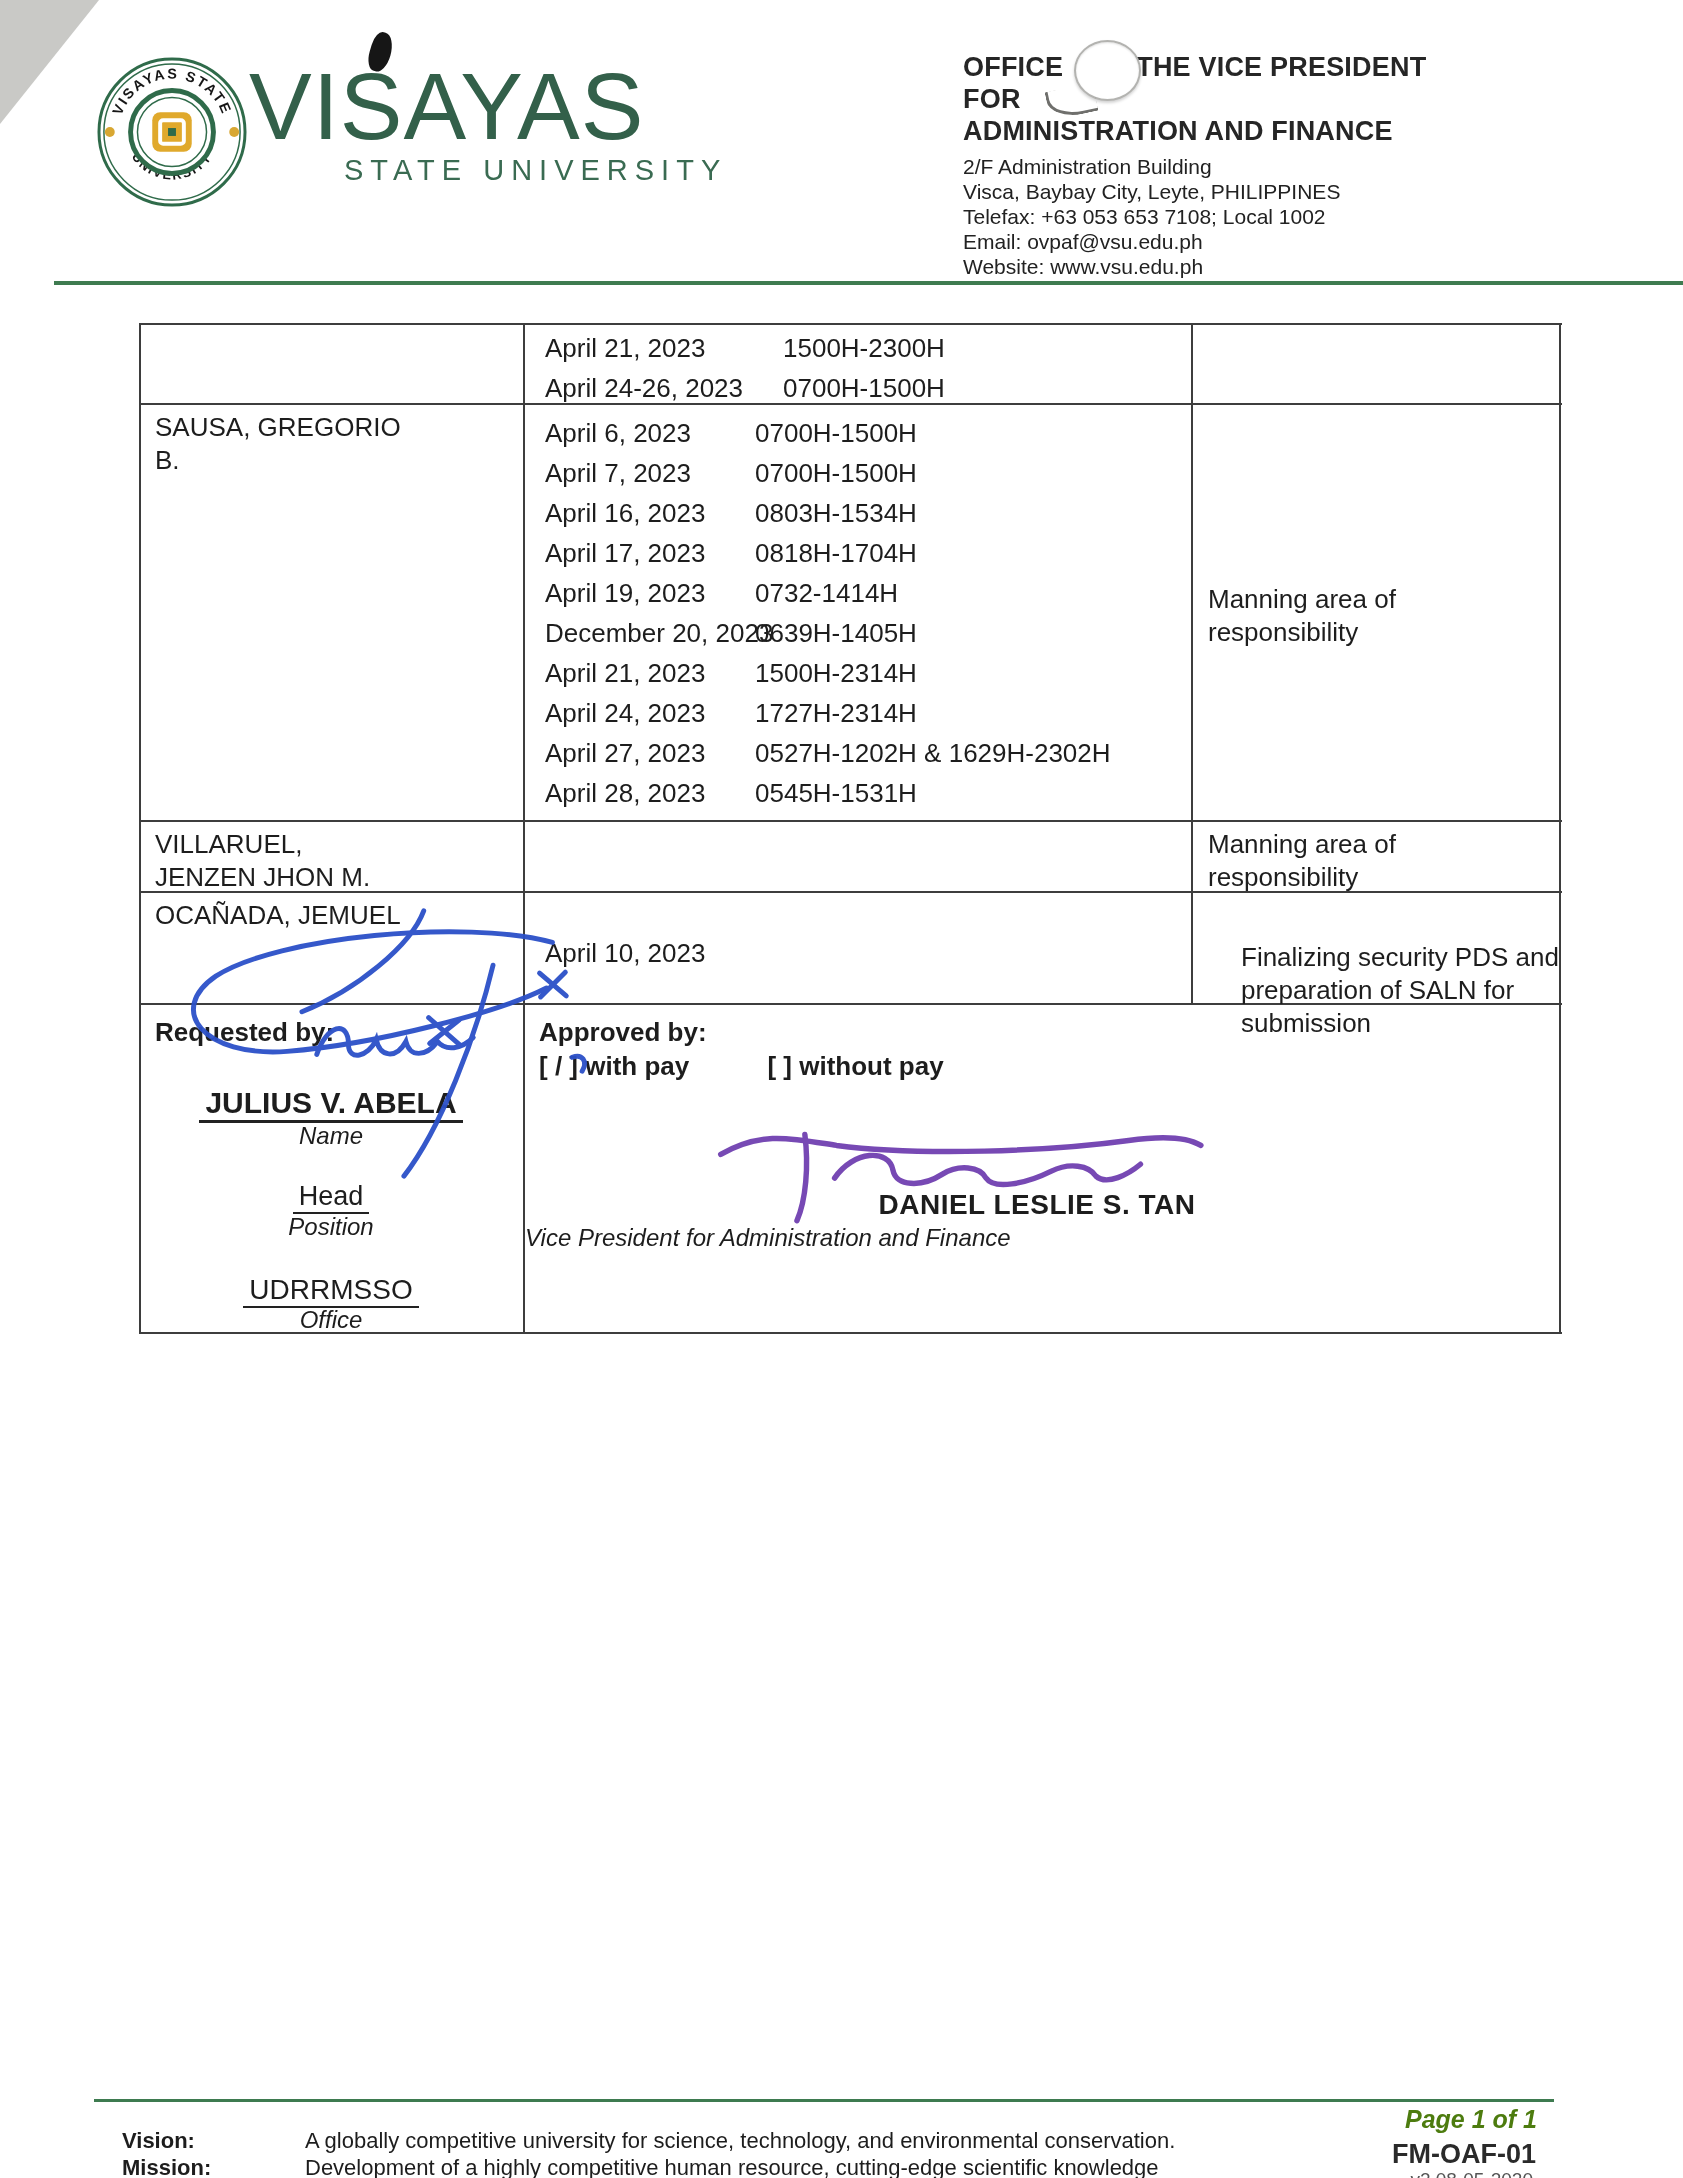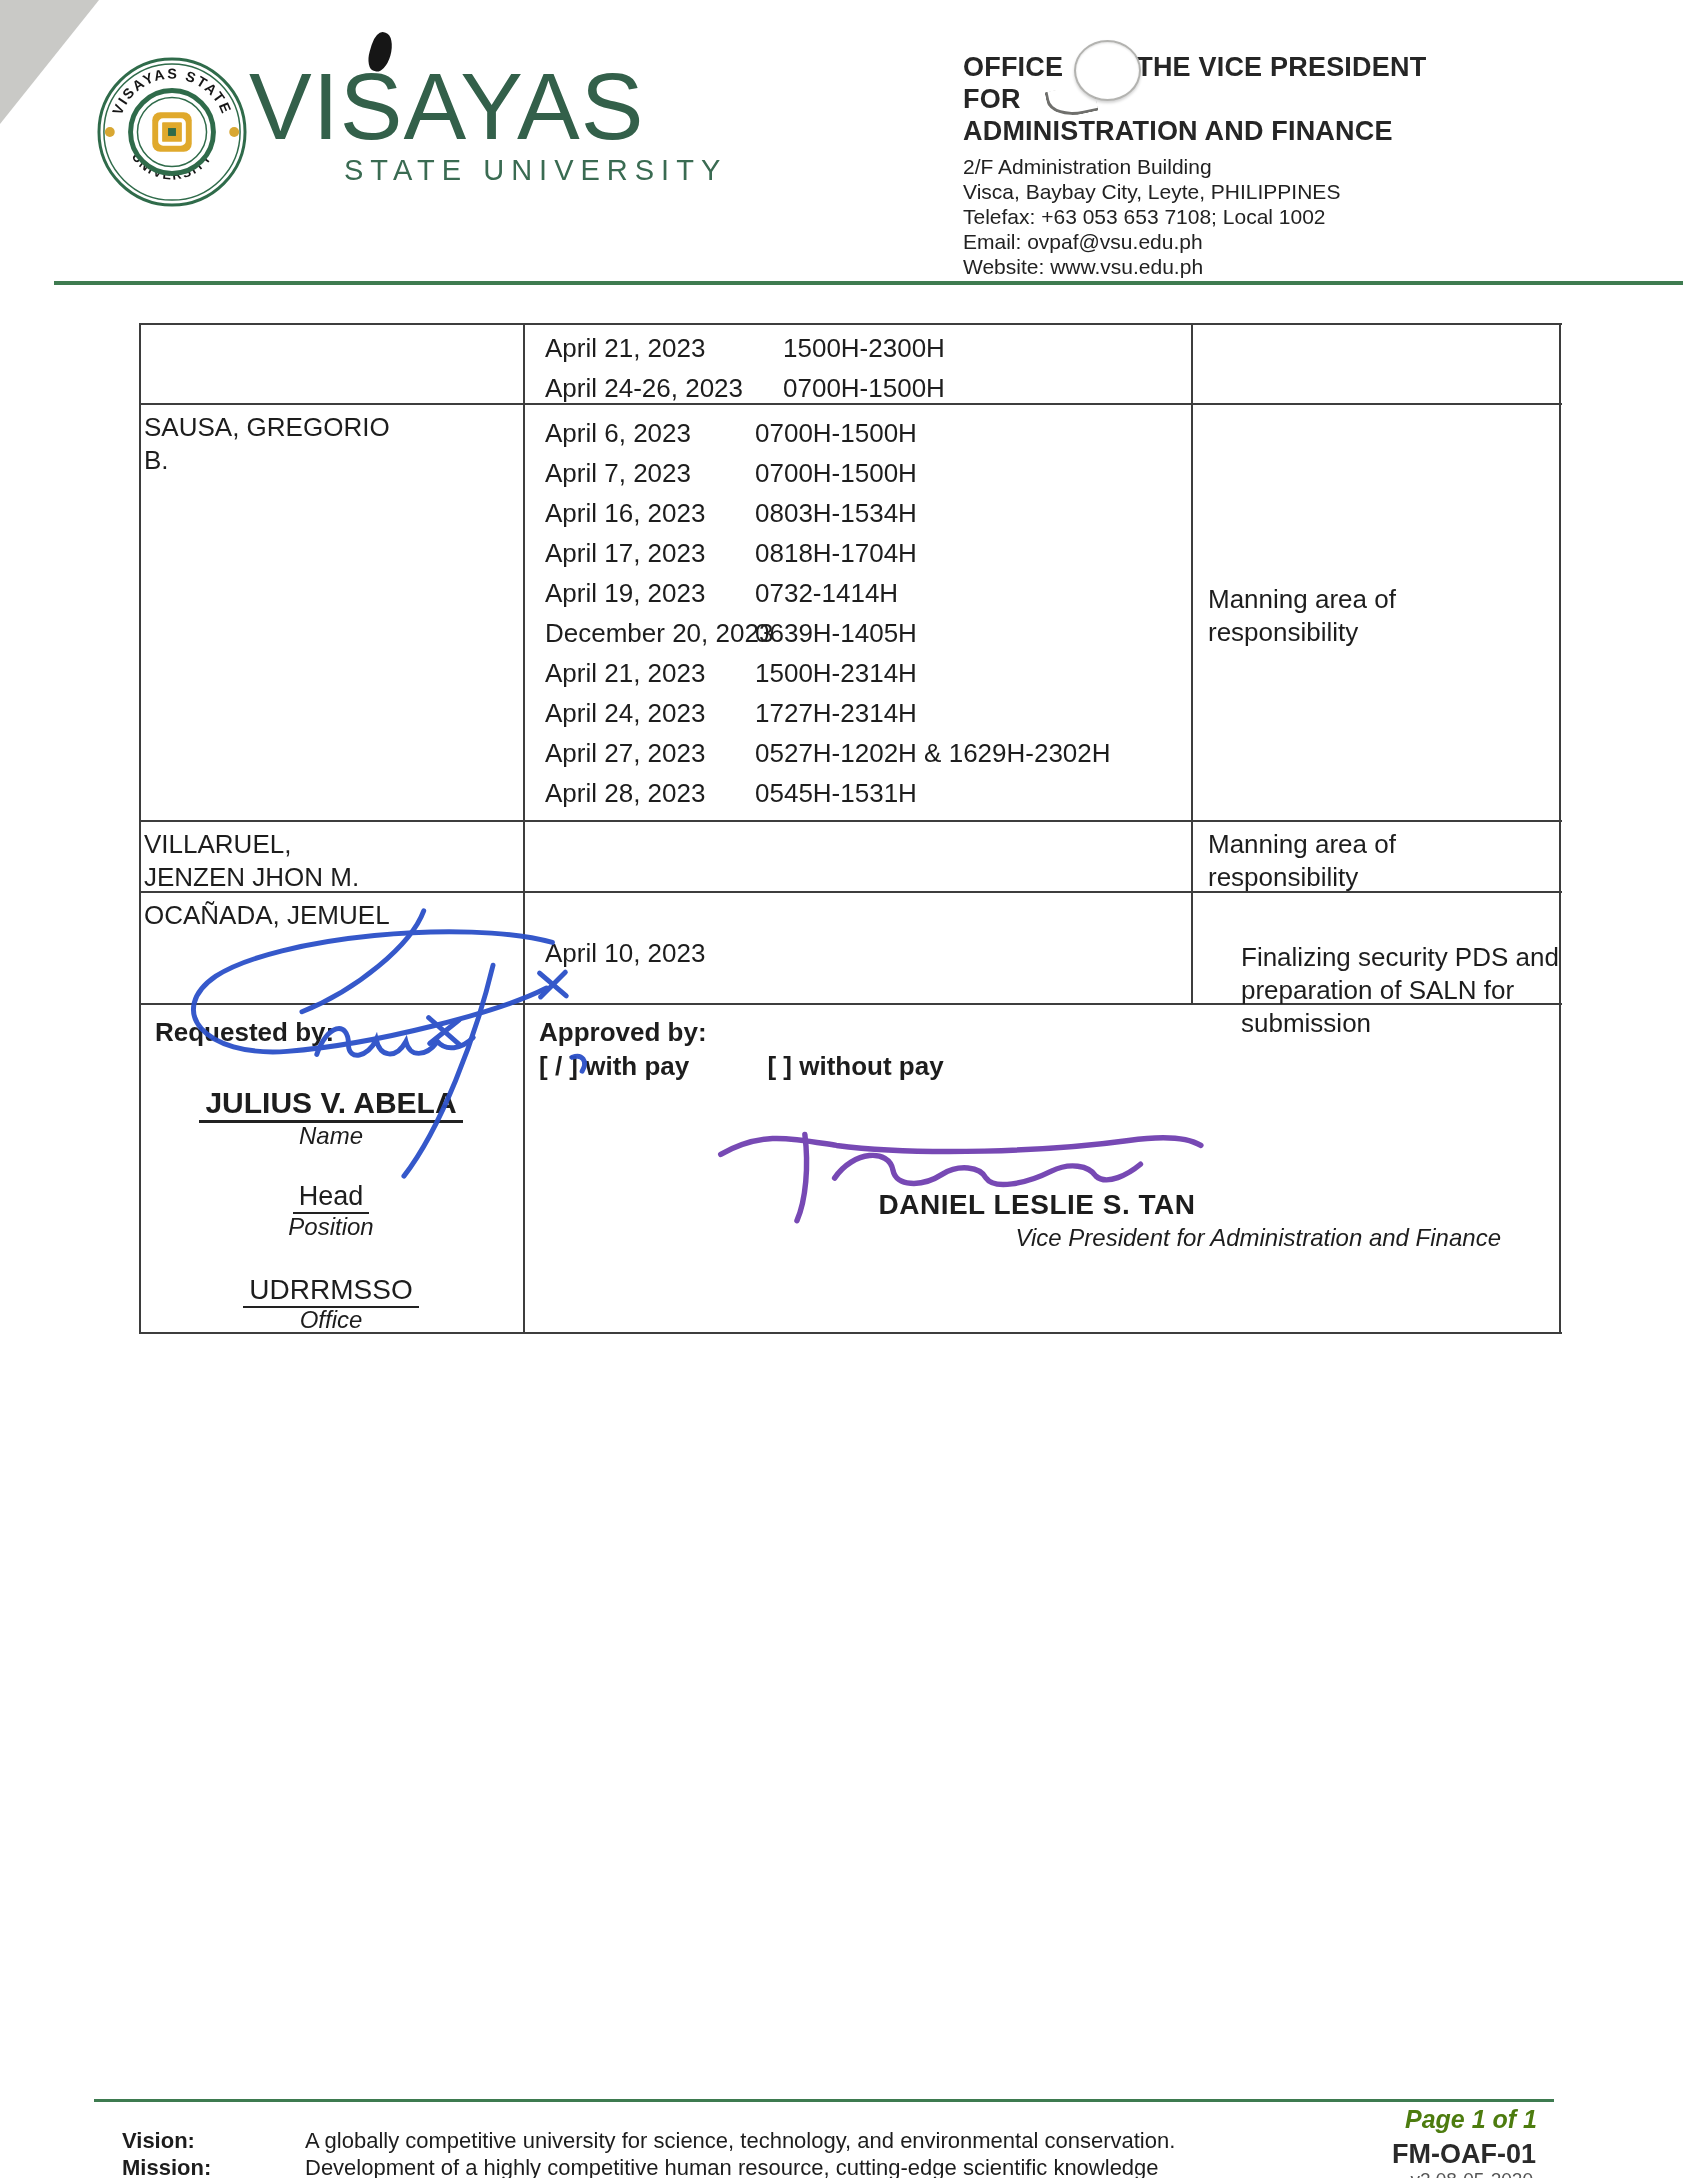"SAUSA, GREGORIO B." .name-cell { margin-left: none -> 11px }
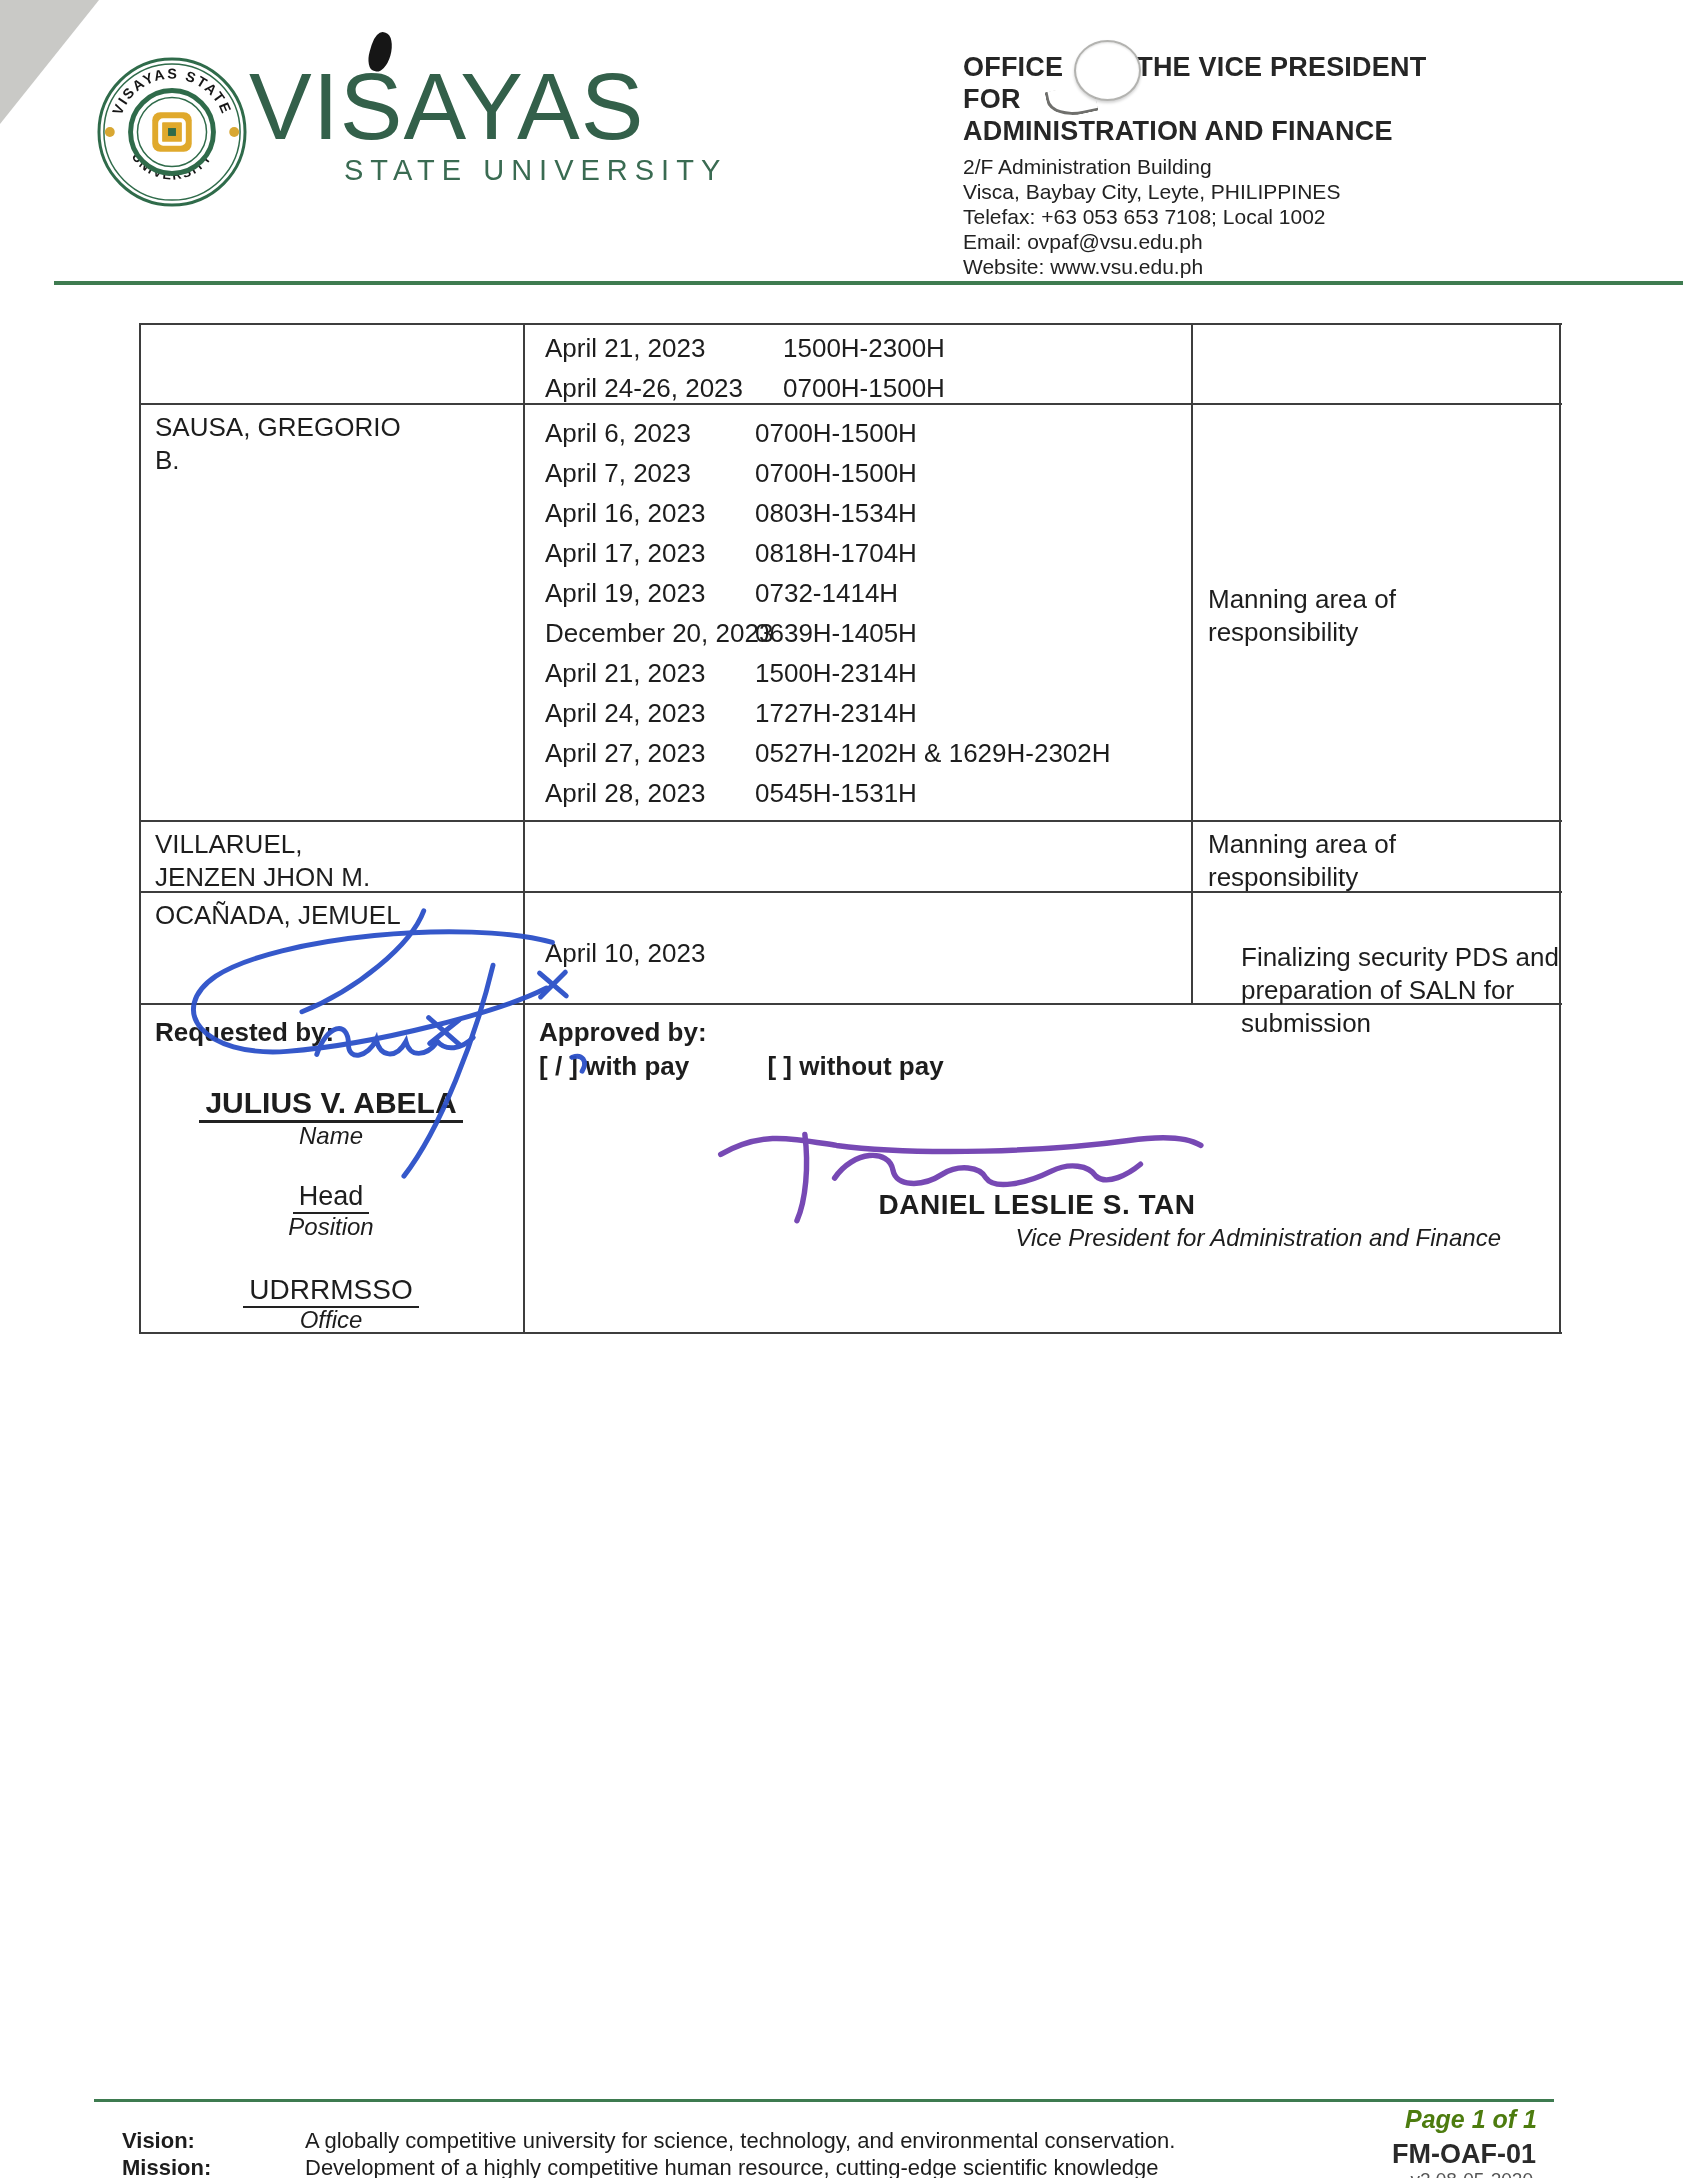"Vice President for Administration and" .approver-title { text-align: right -> left }
